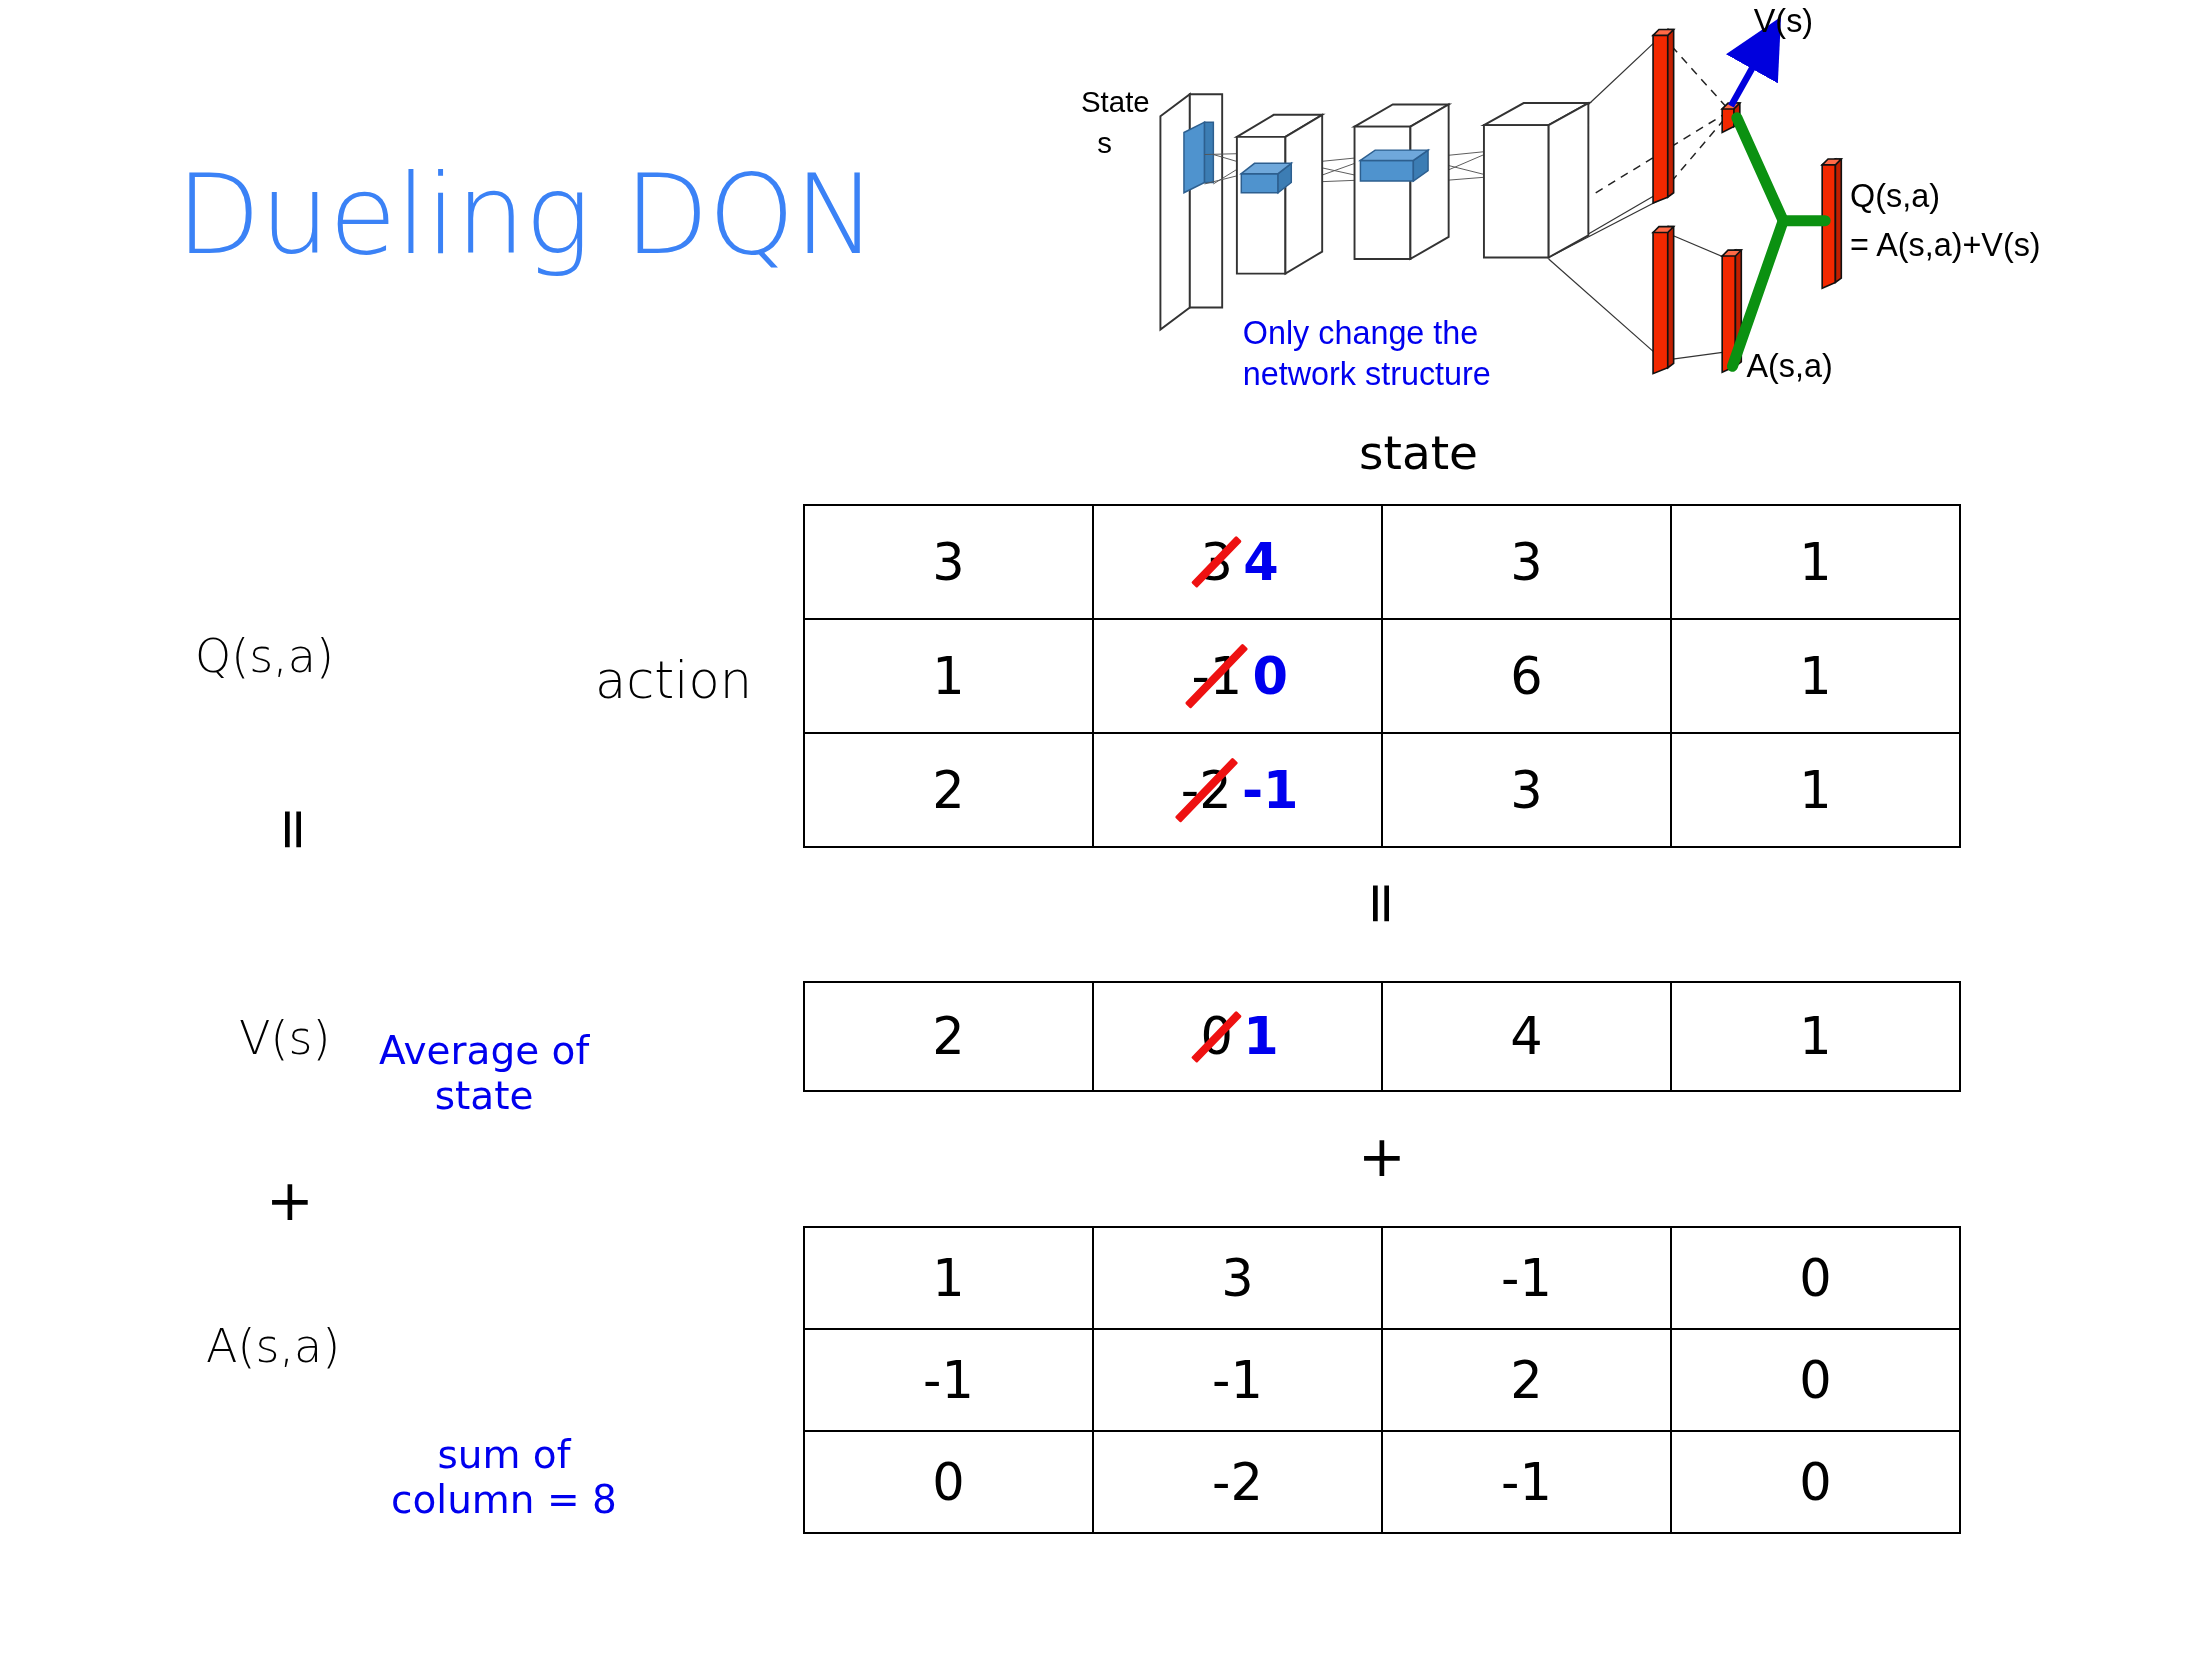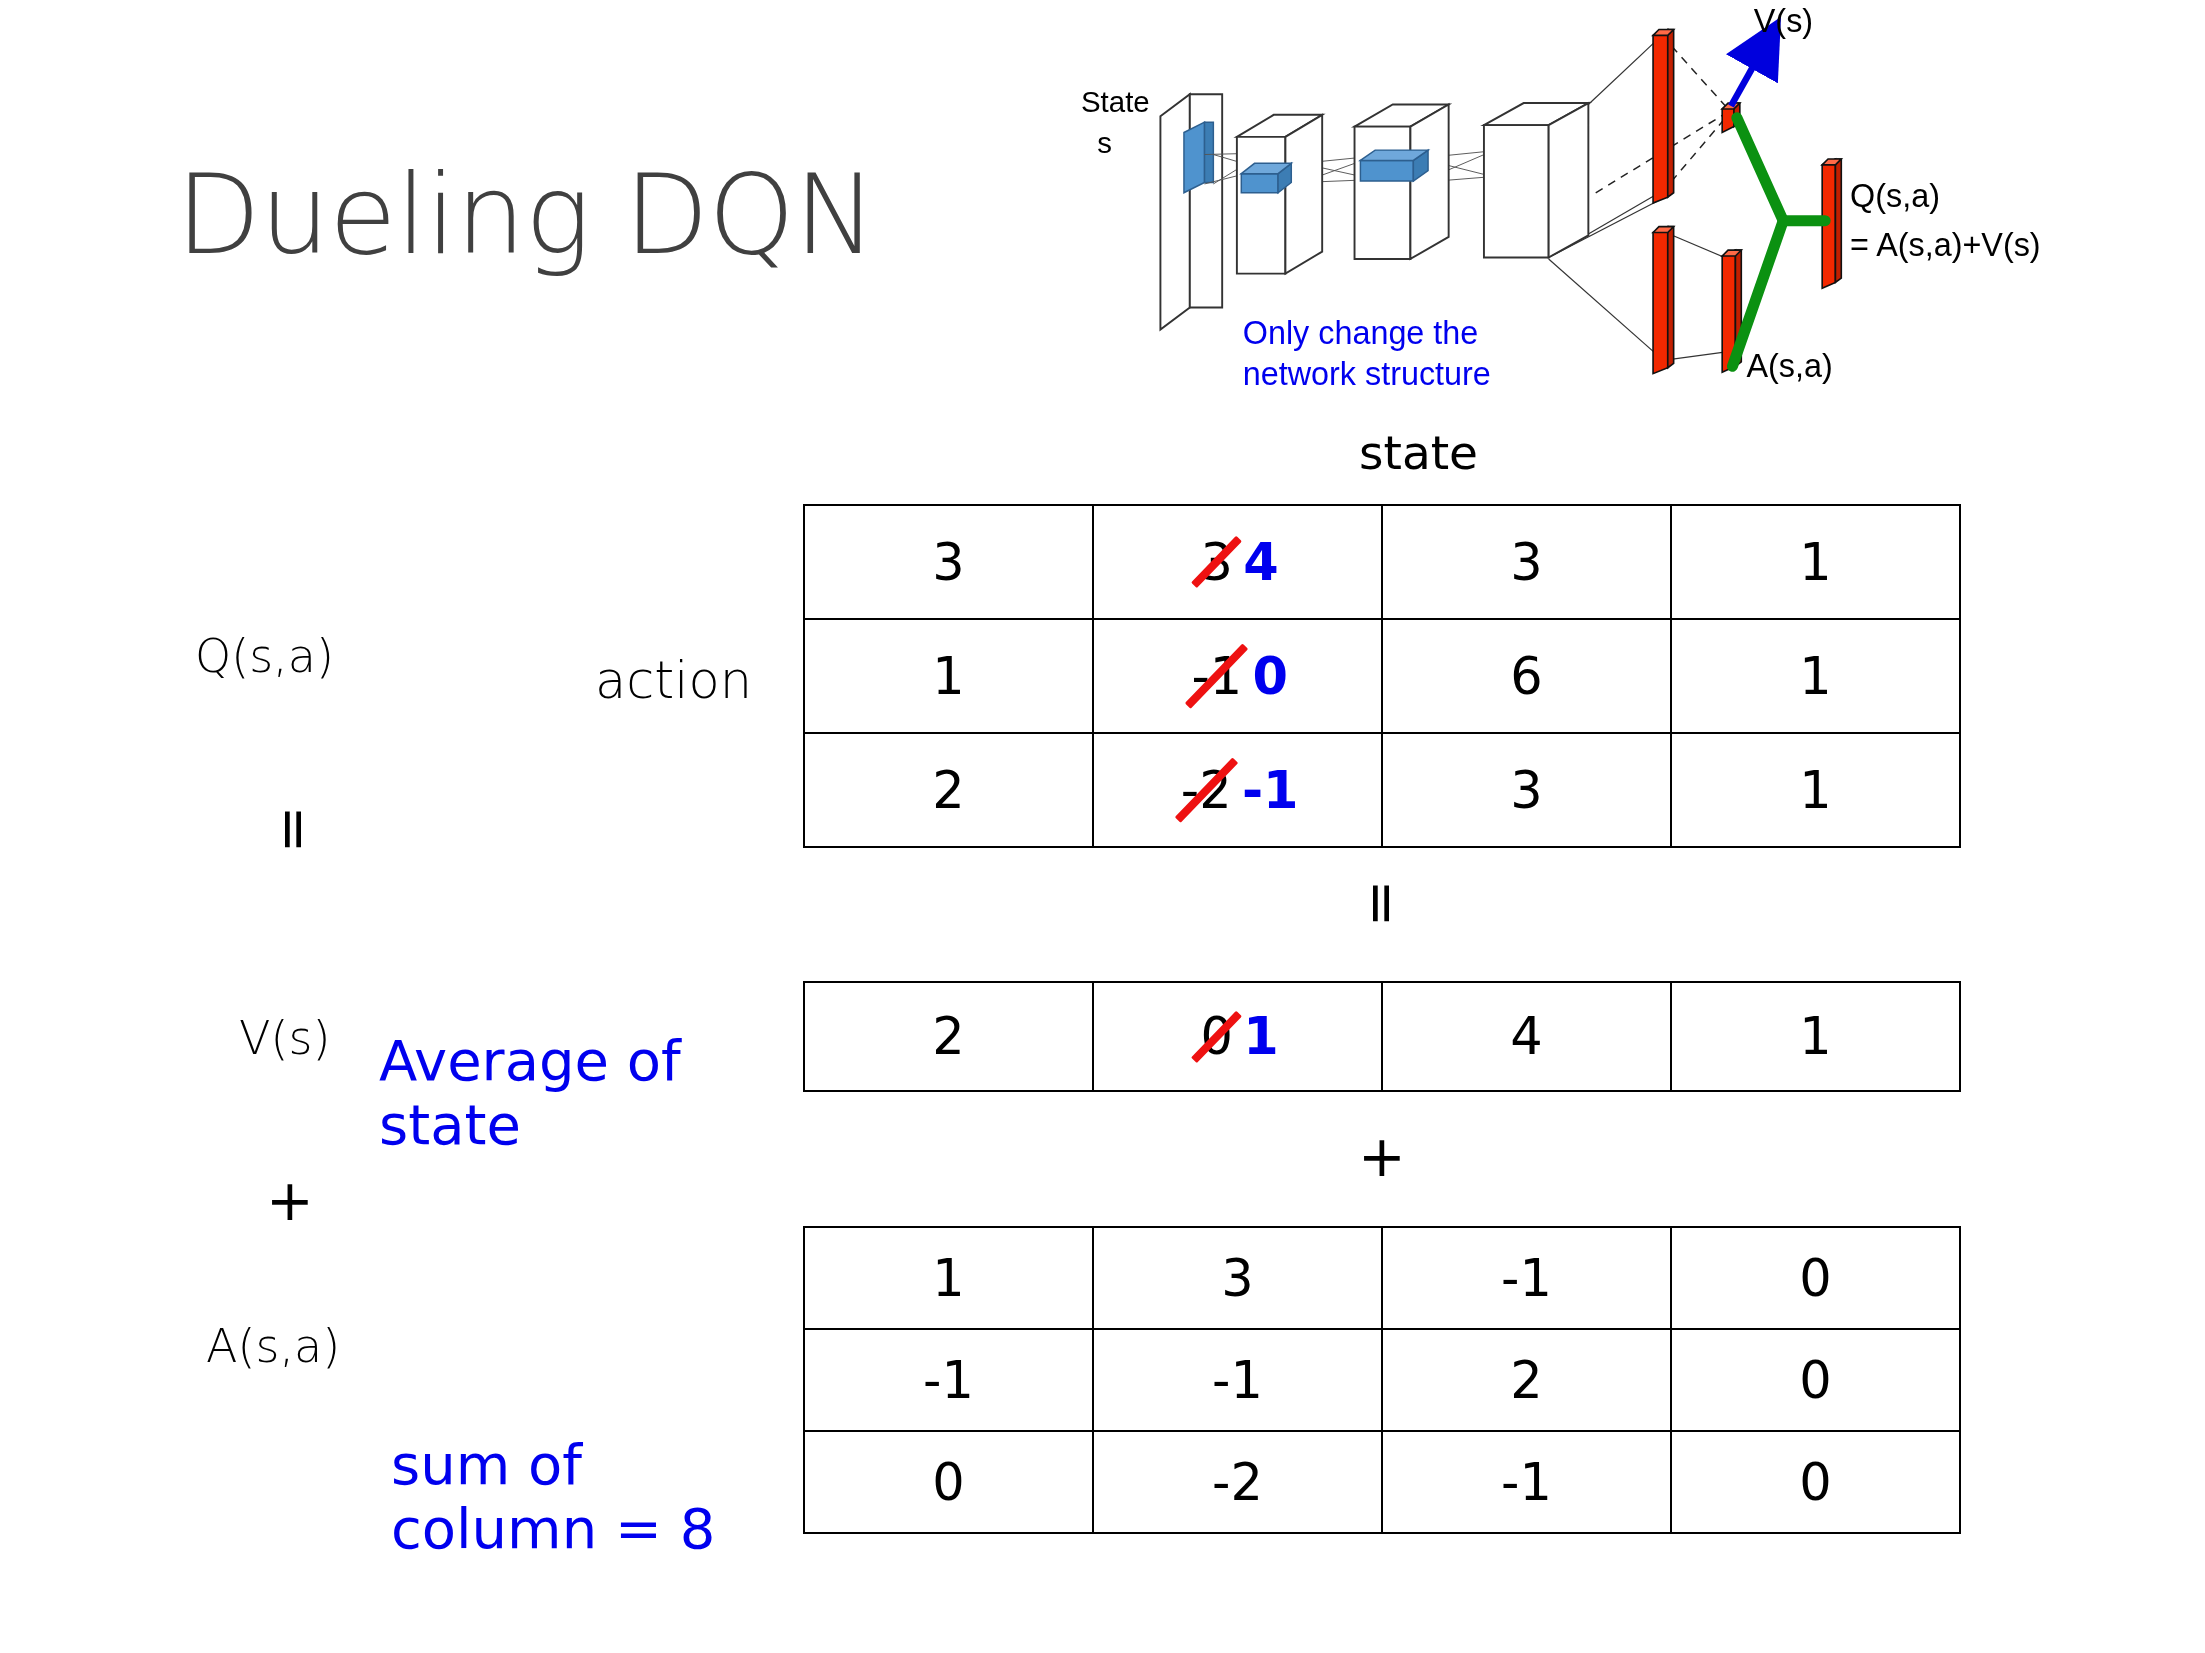"Dueling DQN" #slide-title { color: #404040 -> #3b82f6 }
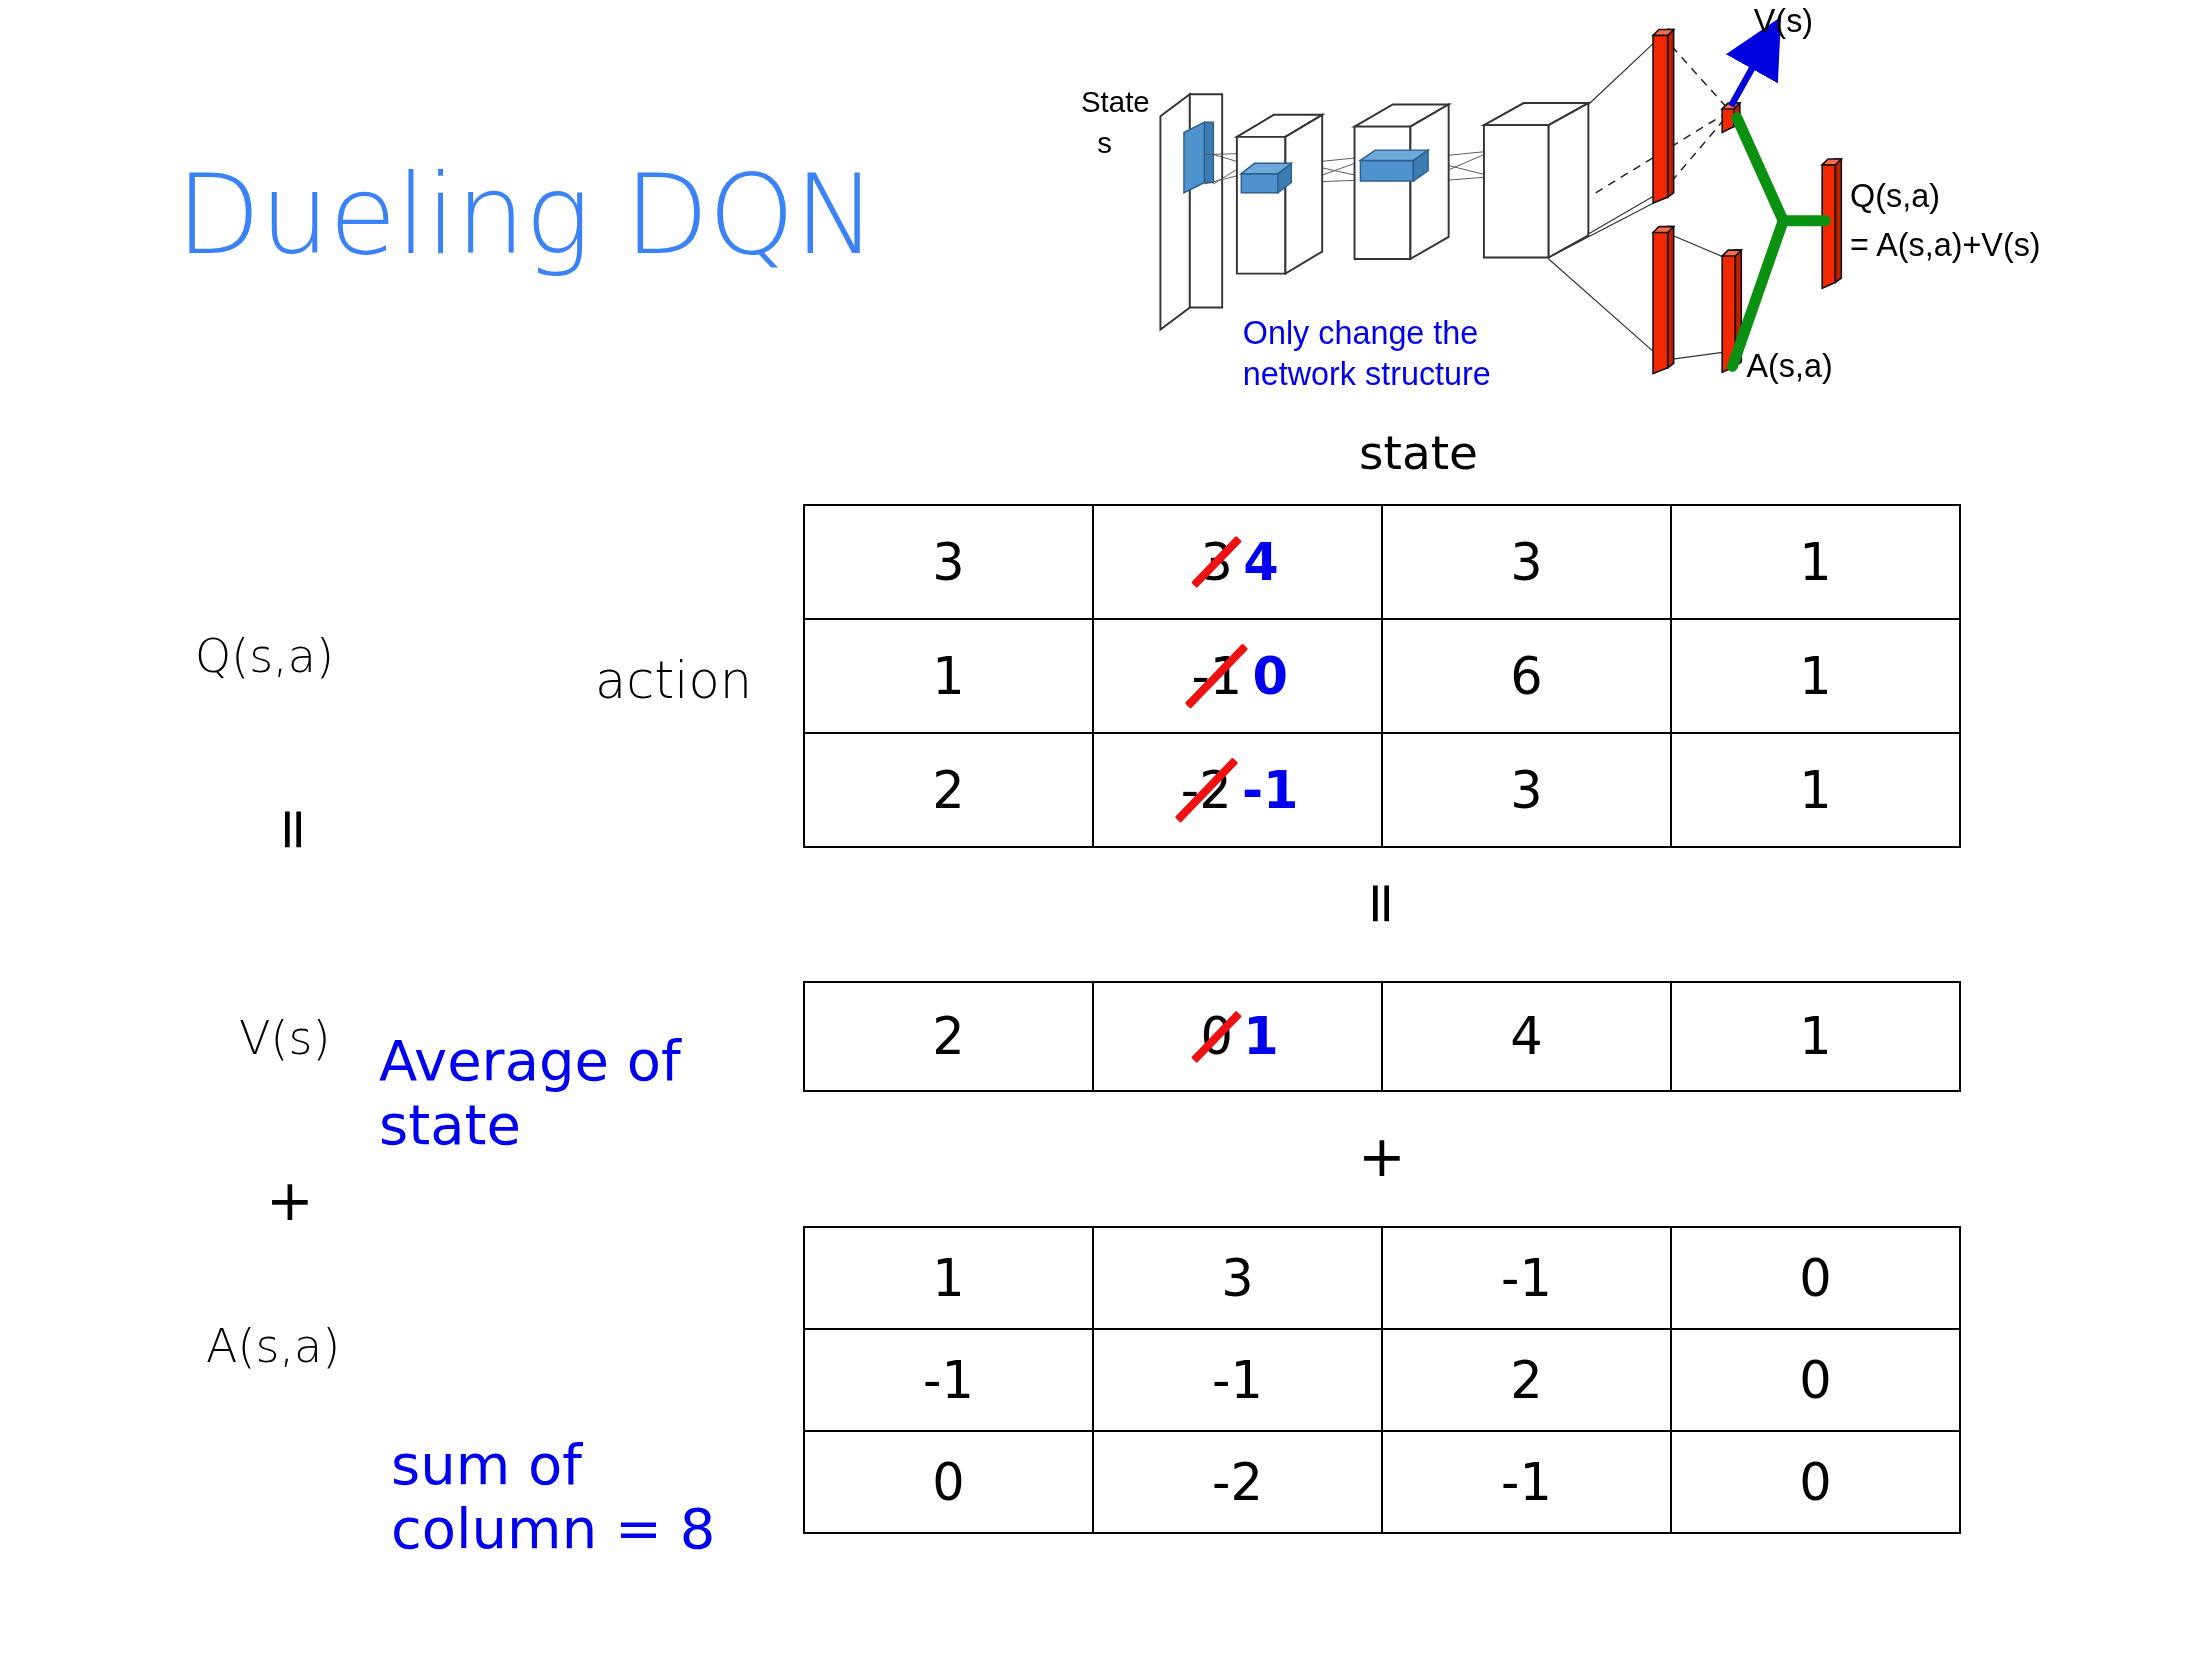"Average of" .blue-note { font-size: 56px -> 39px; text-align: none -> center }
